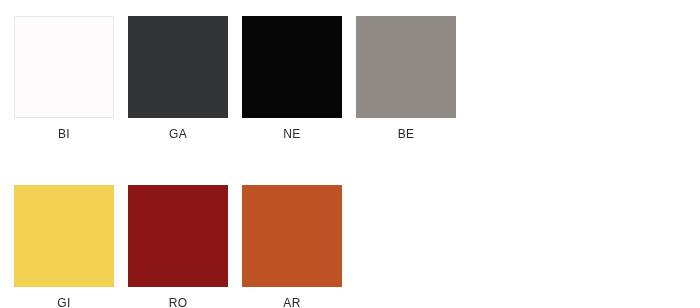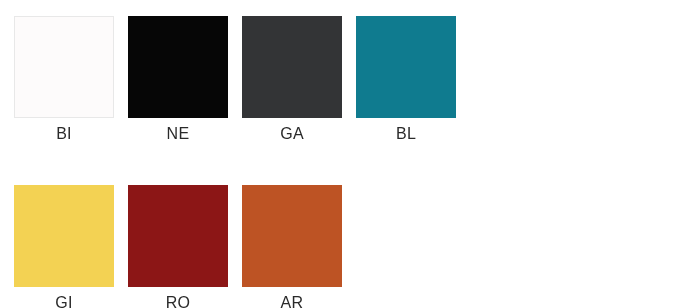"BI" .swatch-label { font-size: 16px -> 12px }
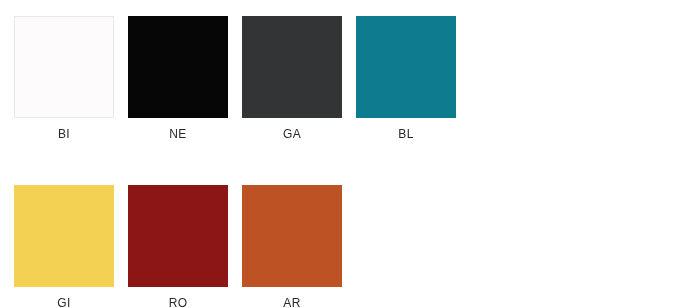"NE" div.swatch-cell { order: before "GA" -> after "GA" }
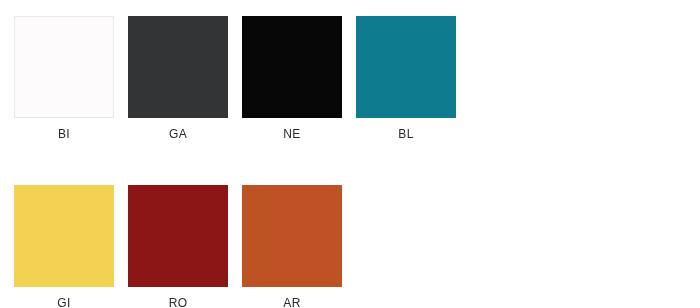"BE" div.swatch-cell { html: none -> <div> <div></div> <div>BE</div> </div> }
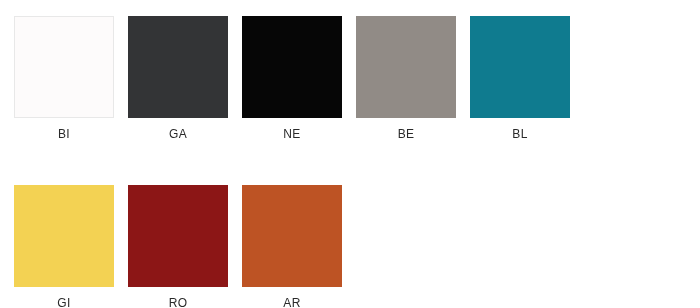"BL" div.swatch-cell { html: <div> <div></div> <div>BL</div> </div> -> none }
